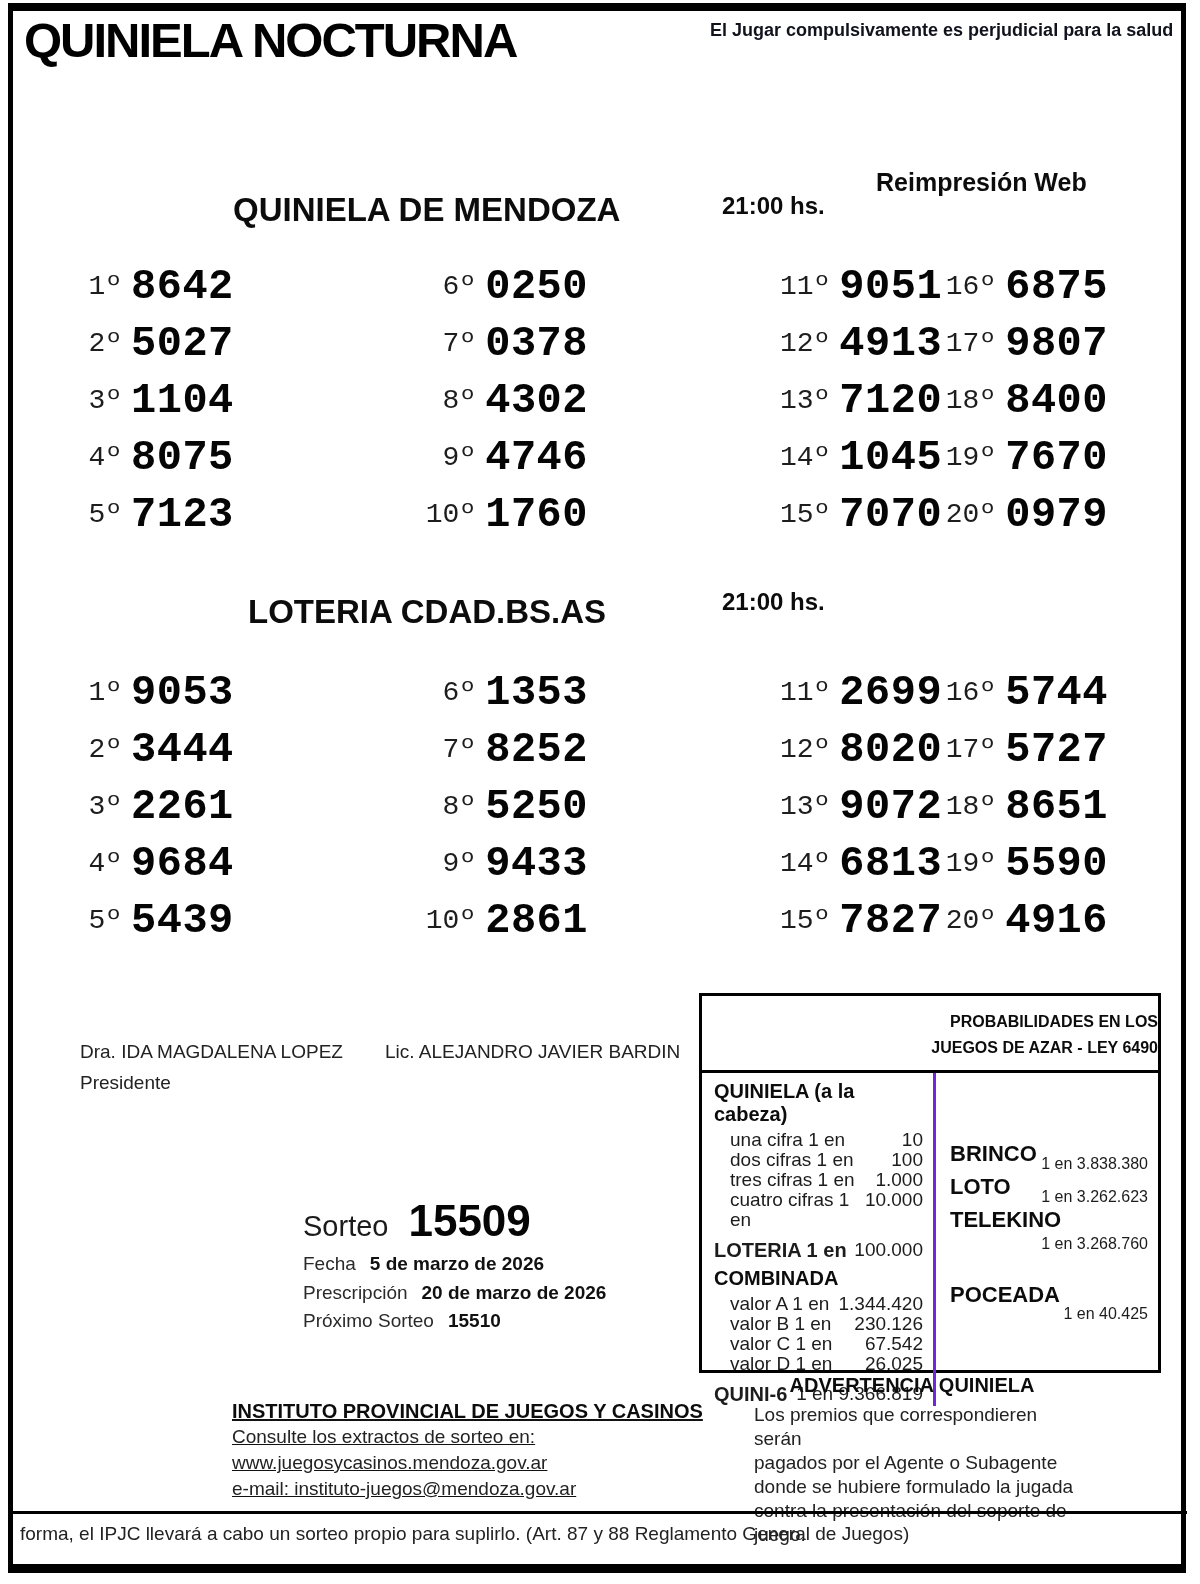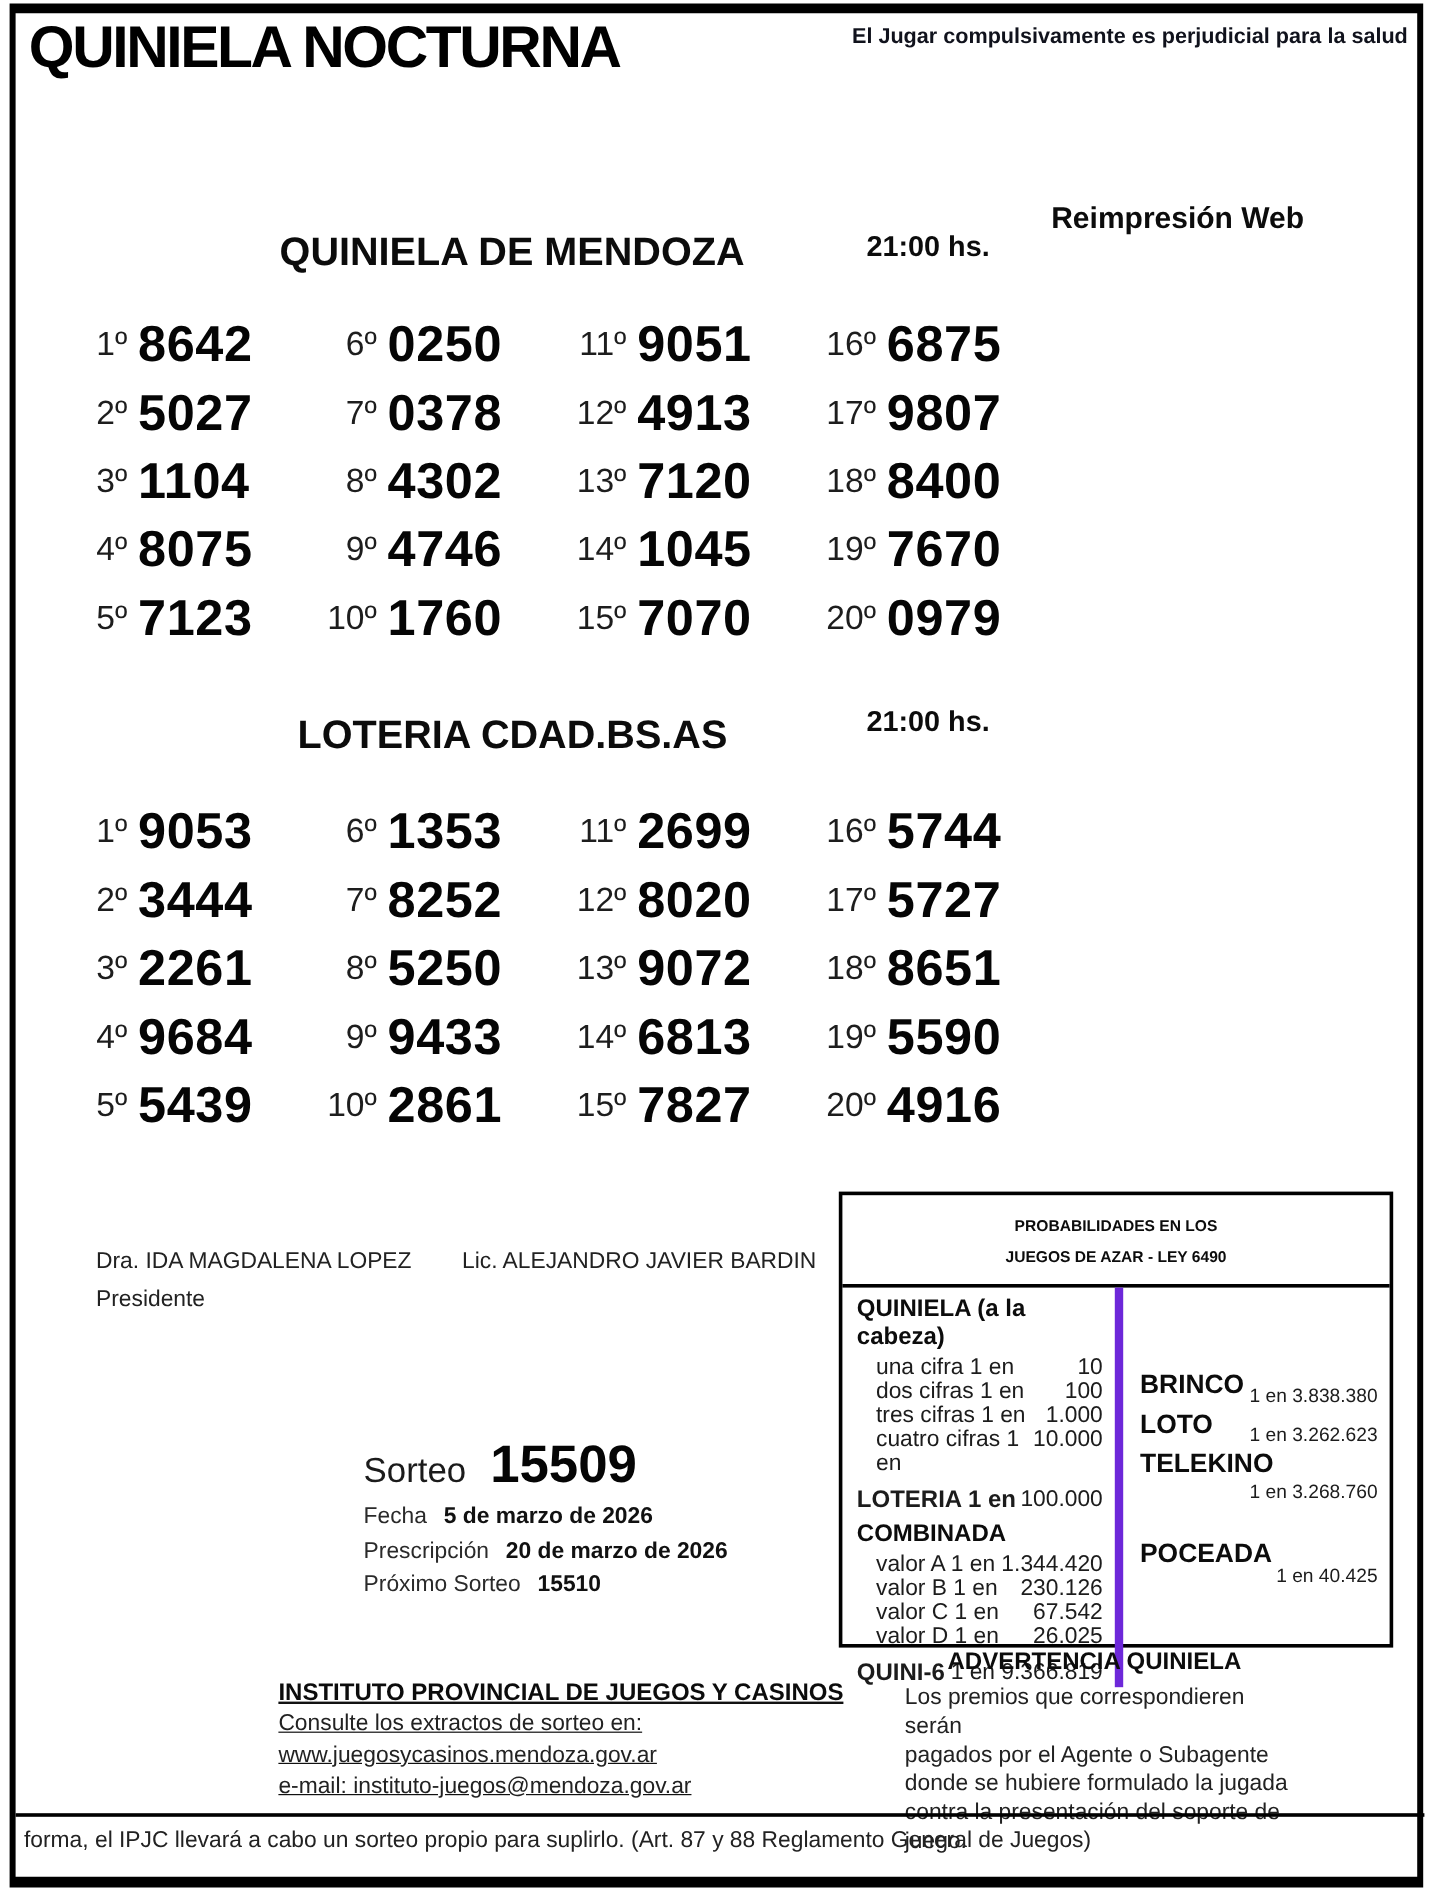"1º" .results { font-family: none -> Liberation Mono, monospace; grid-template-columns: repeat(5,1fr) -> repeat(2,1fr); left: 52px -> 68px }
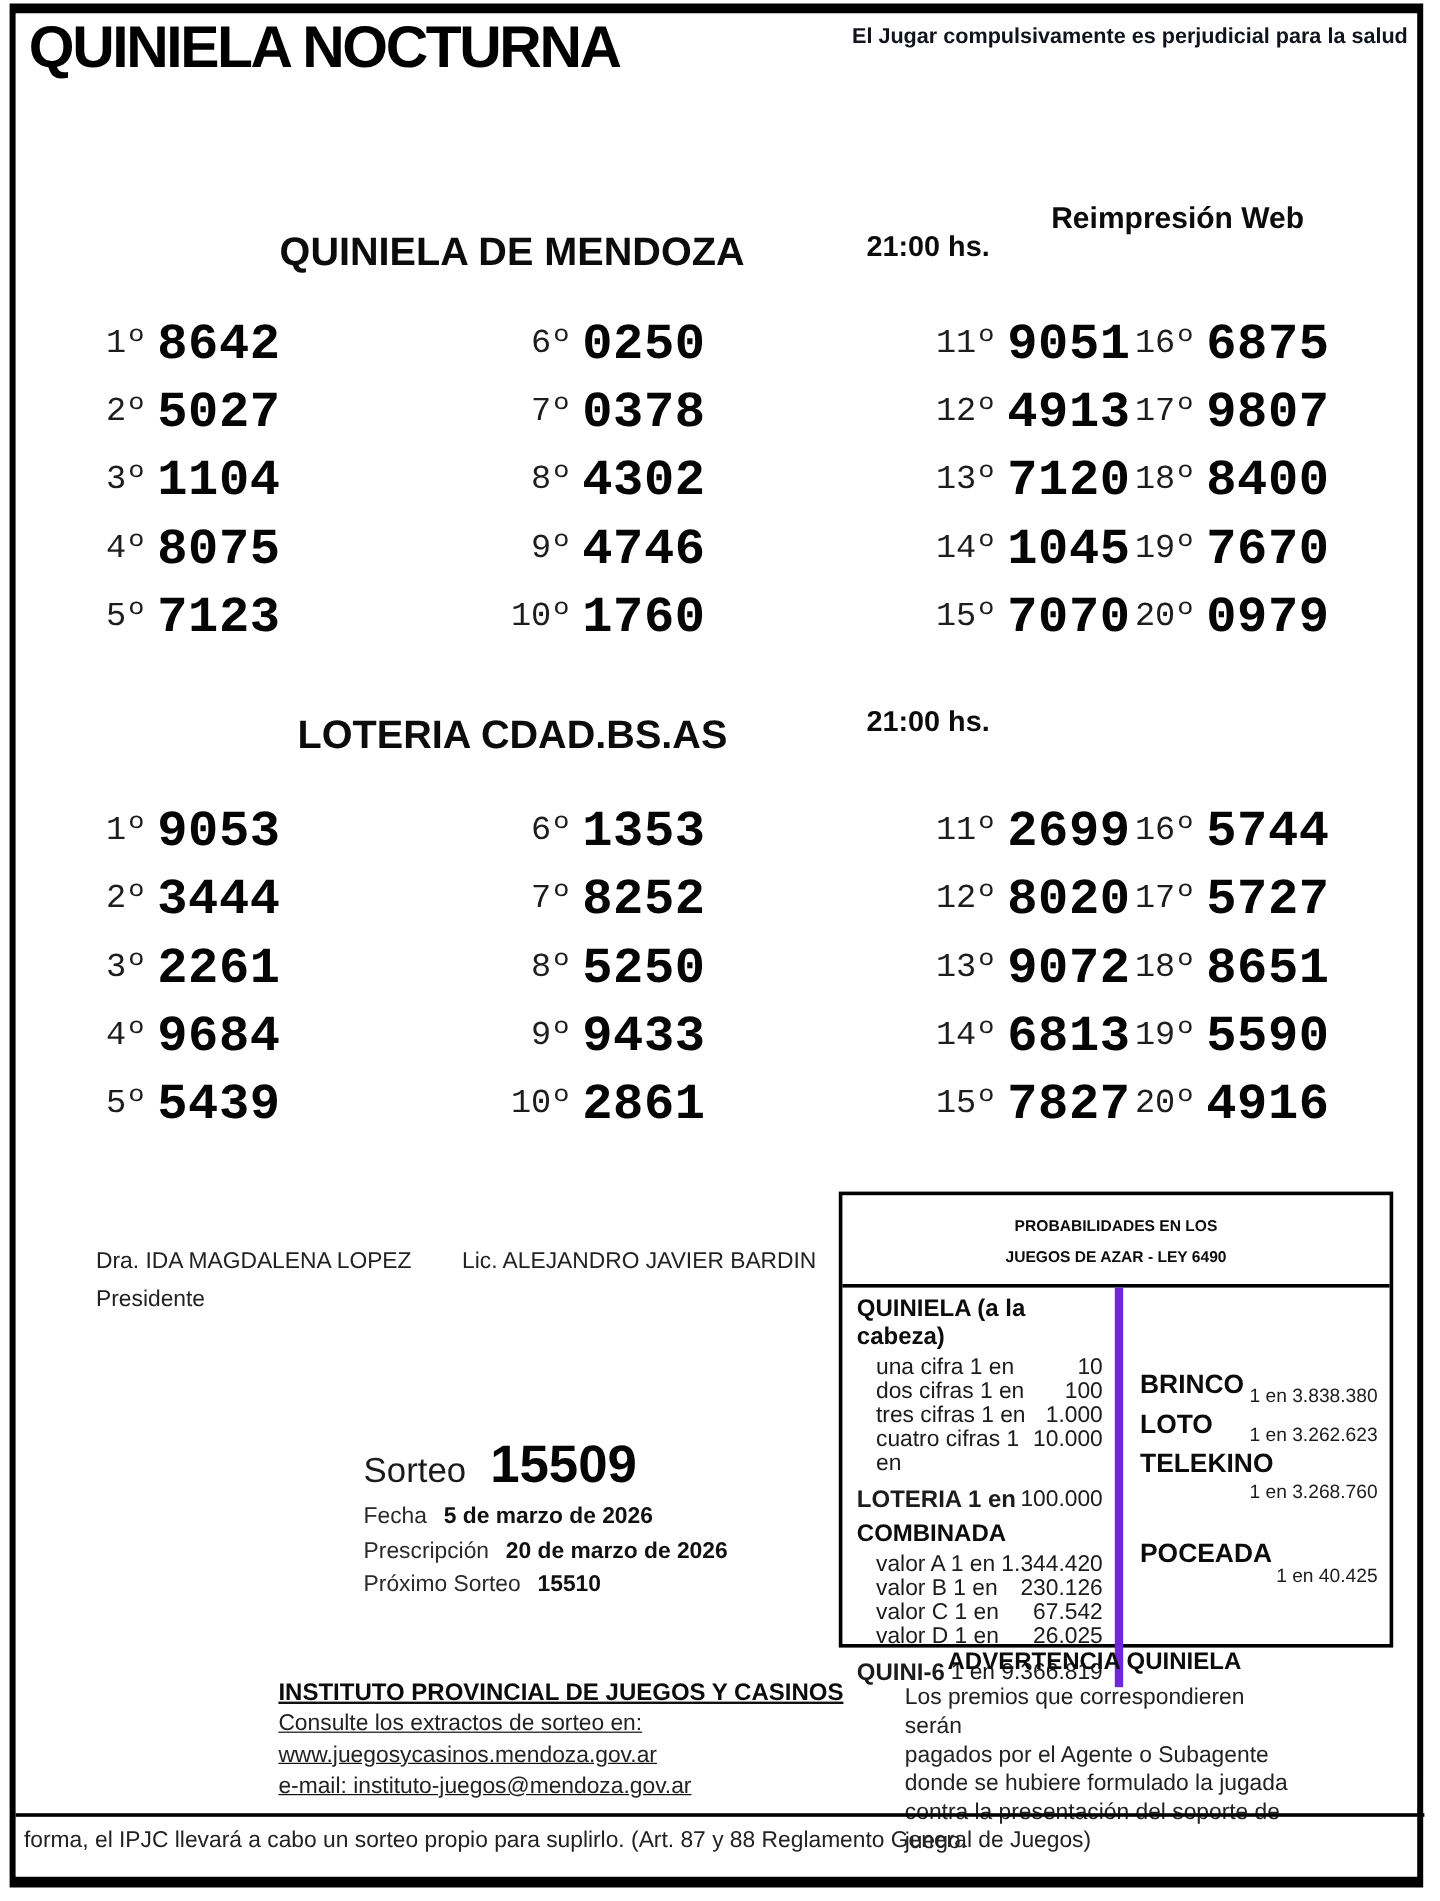"PROBABILIDADES EN LOS" .probhead { font-size: 13px -> 16px; text-align: center -> right }
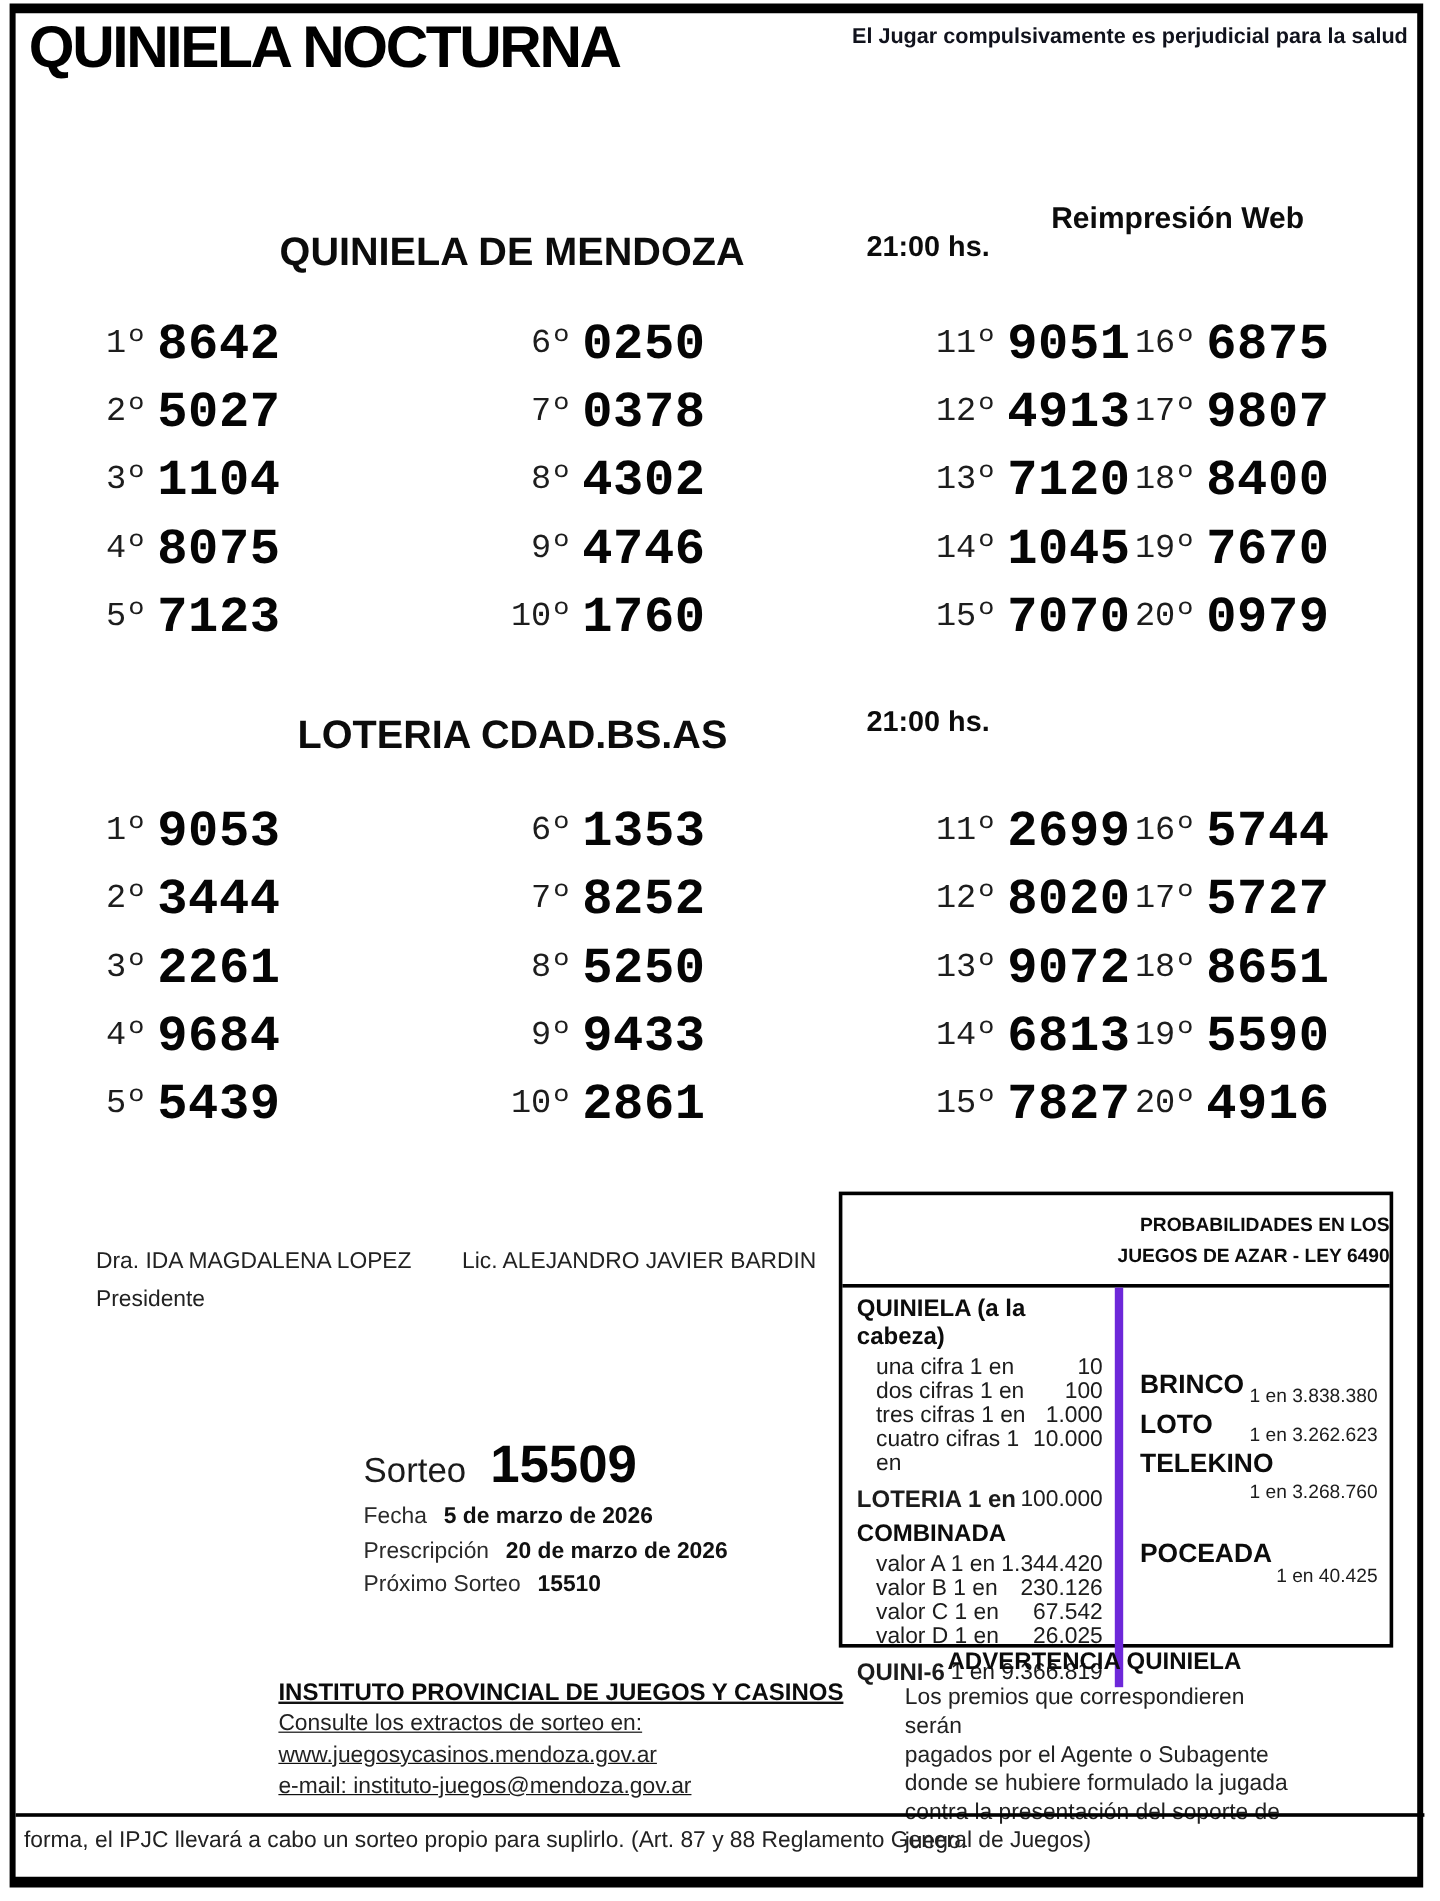"QUINIELA (a la cabeza)" .probleft { border-right: 7px solid #6d28d9 -> 3px solid #6d28d9 }
